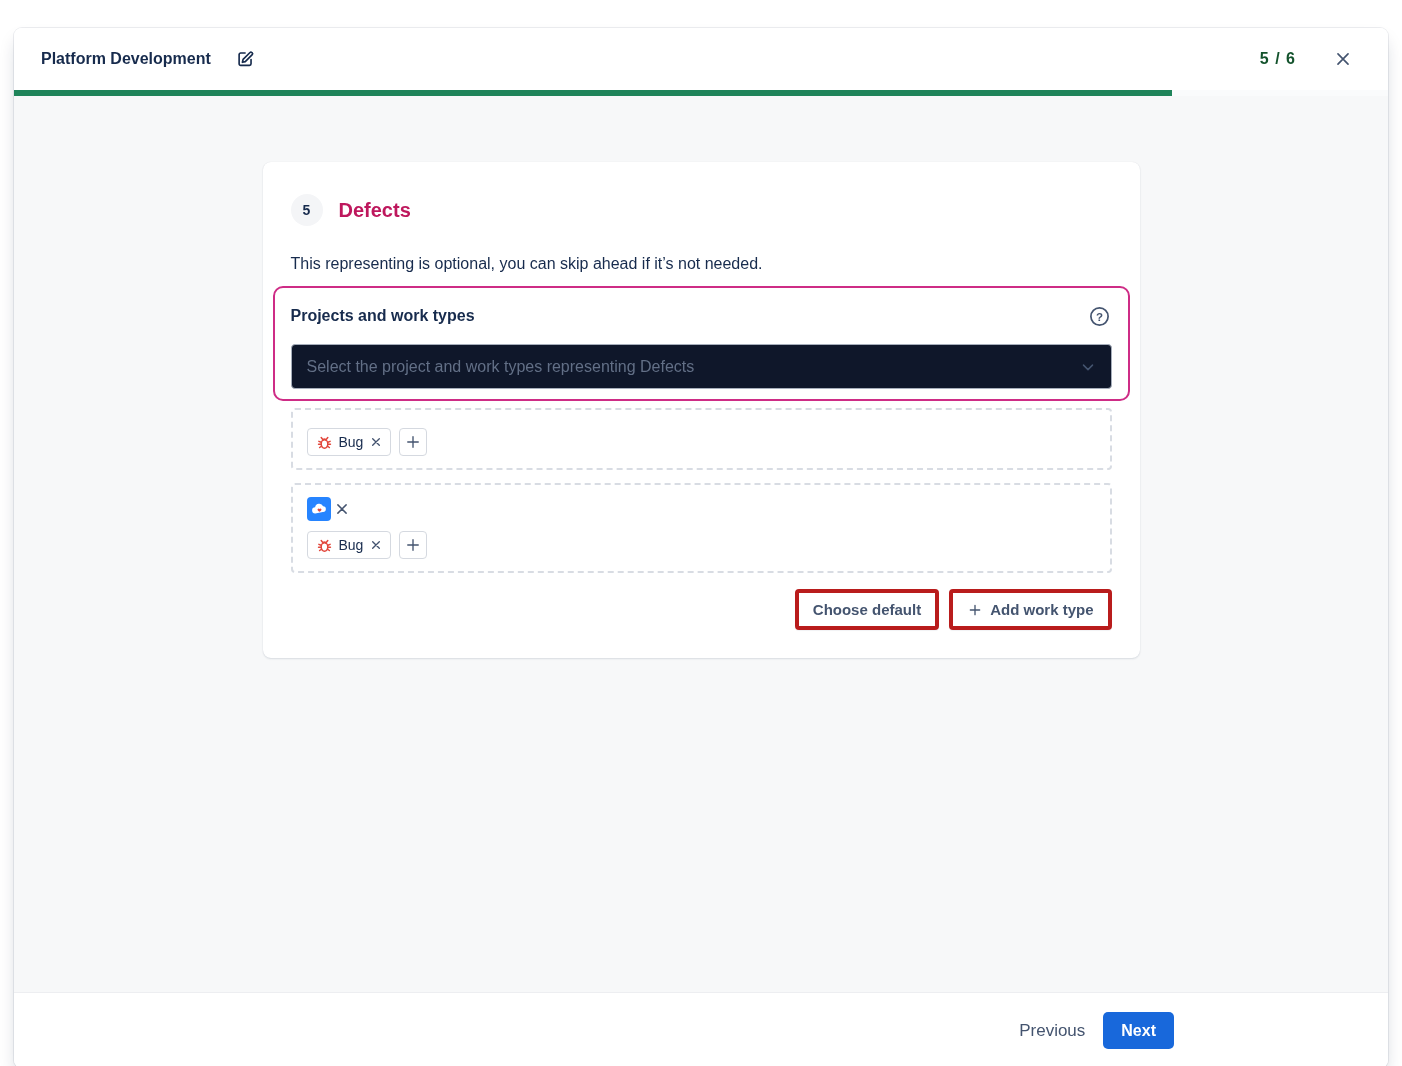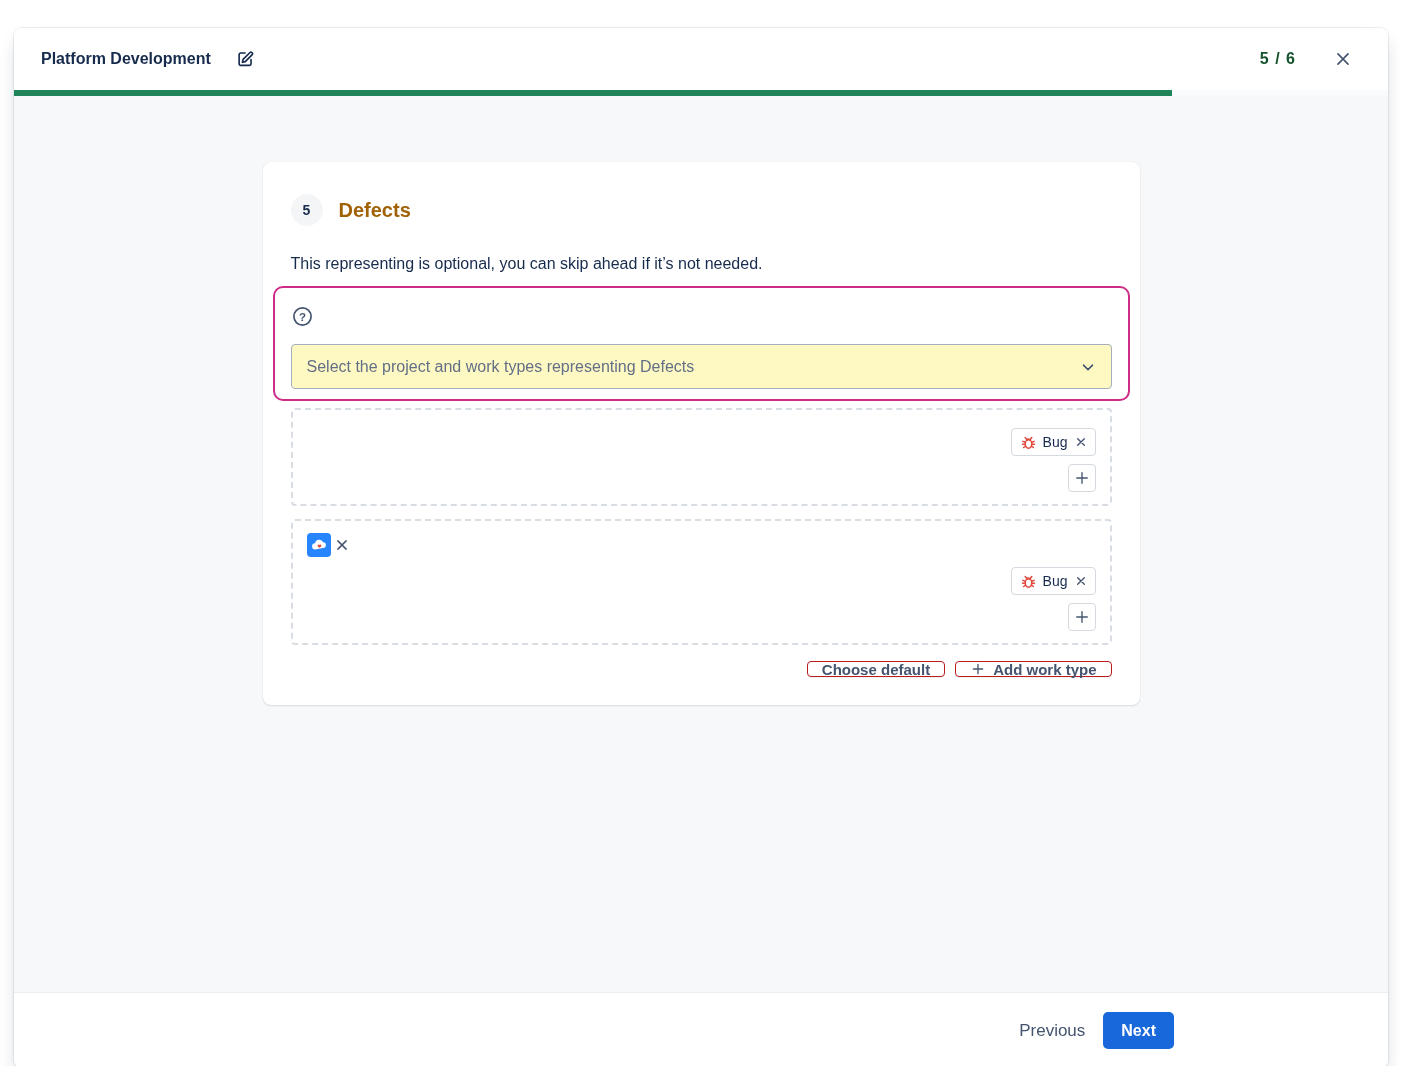"Defects" .step-title { color: #a16207 -> #be185d }
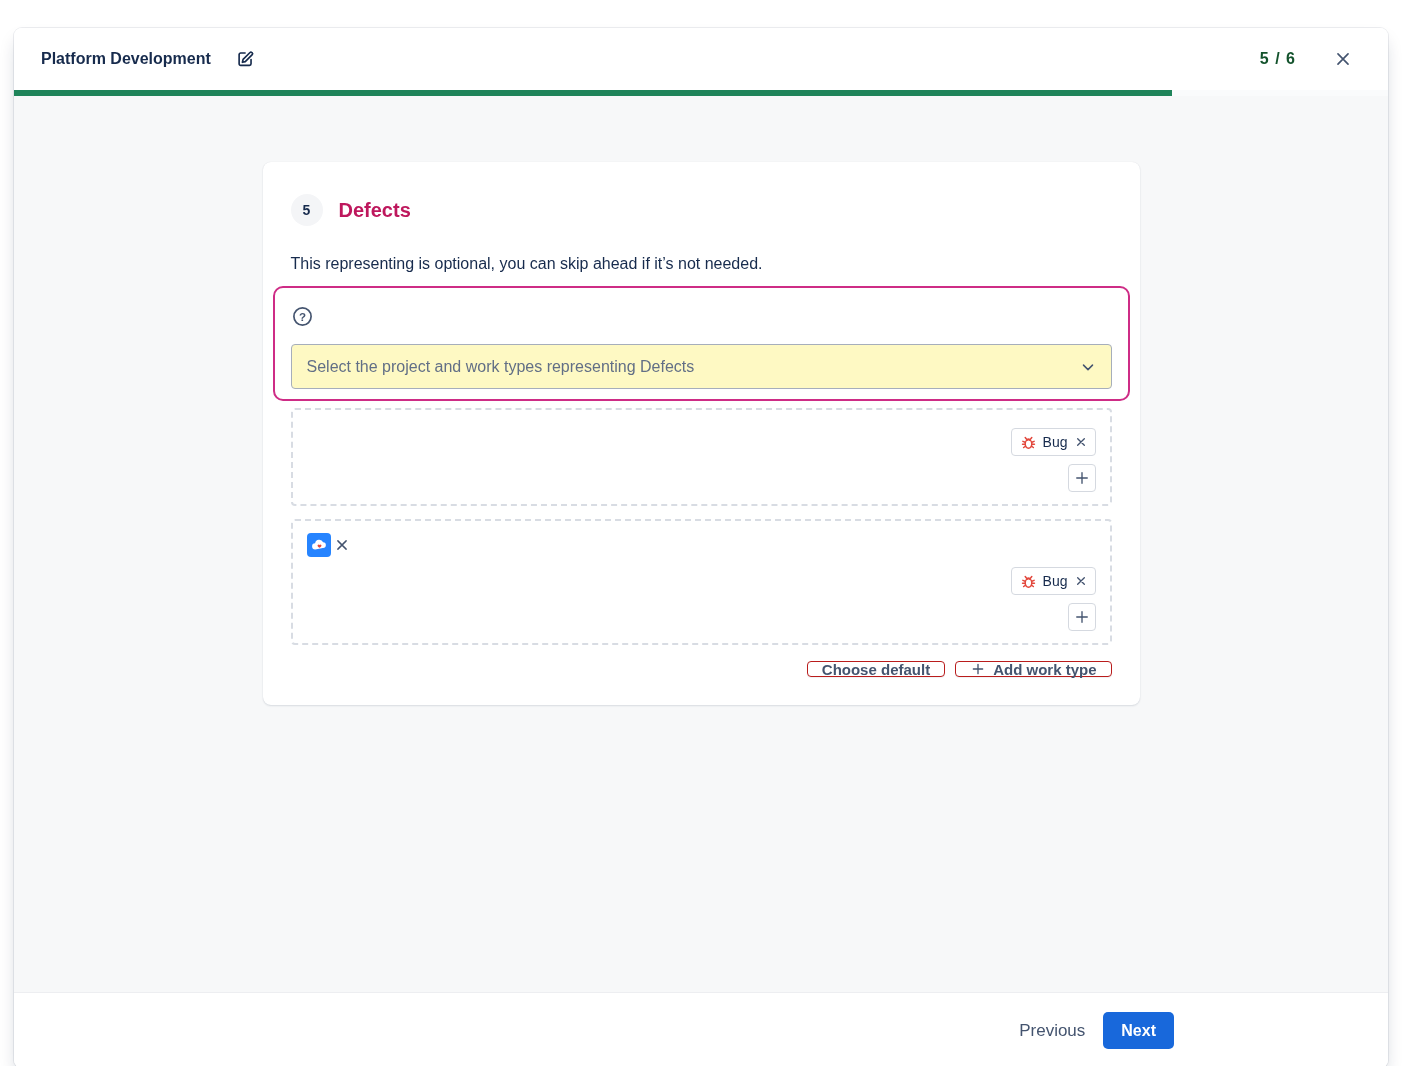"Projects and work types" span.field-label { html: none -> <span>Projects and work types</span> }
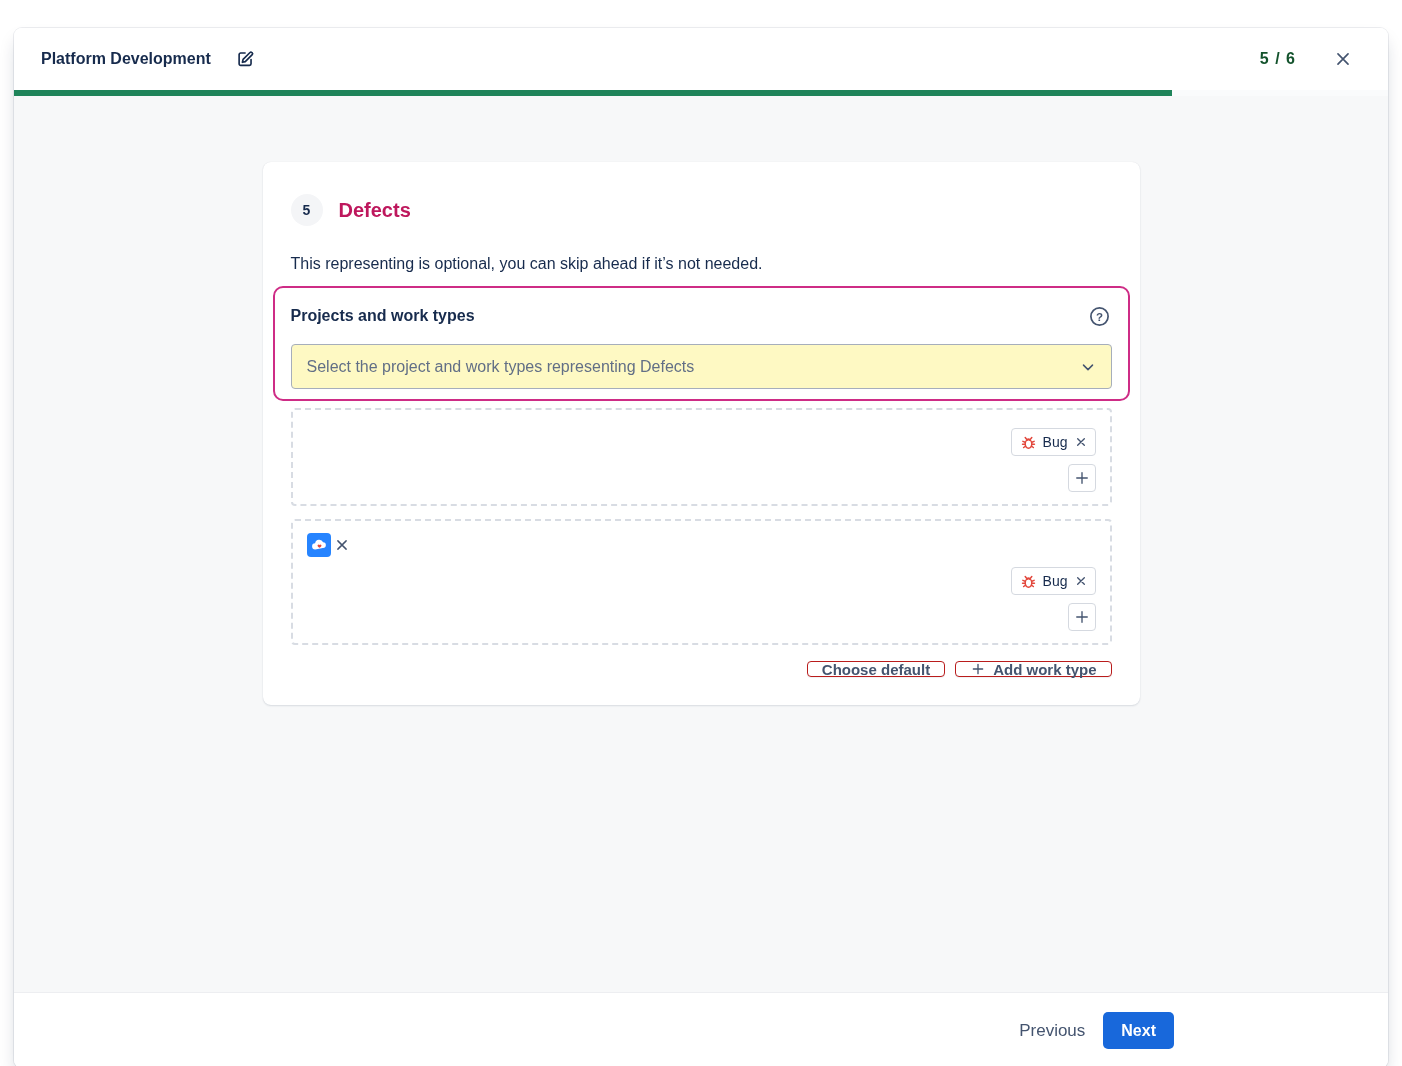"Select the project and work" .select-box { background: #fef9c3 -> #0f172a }
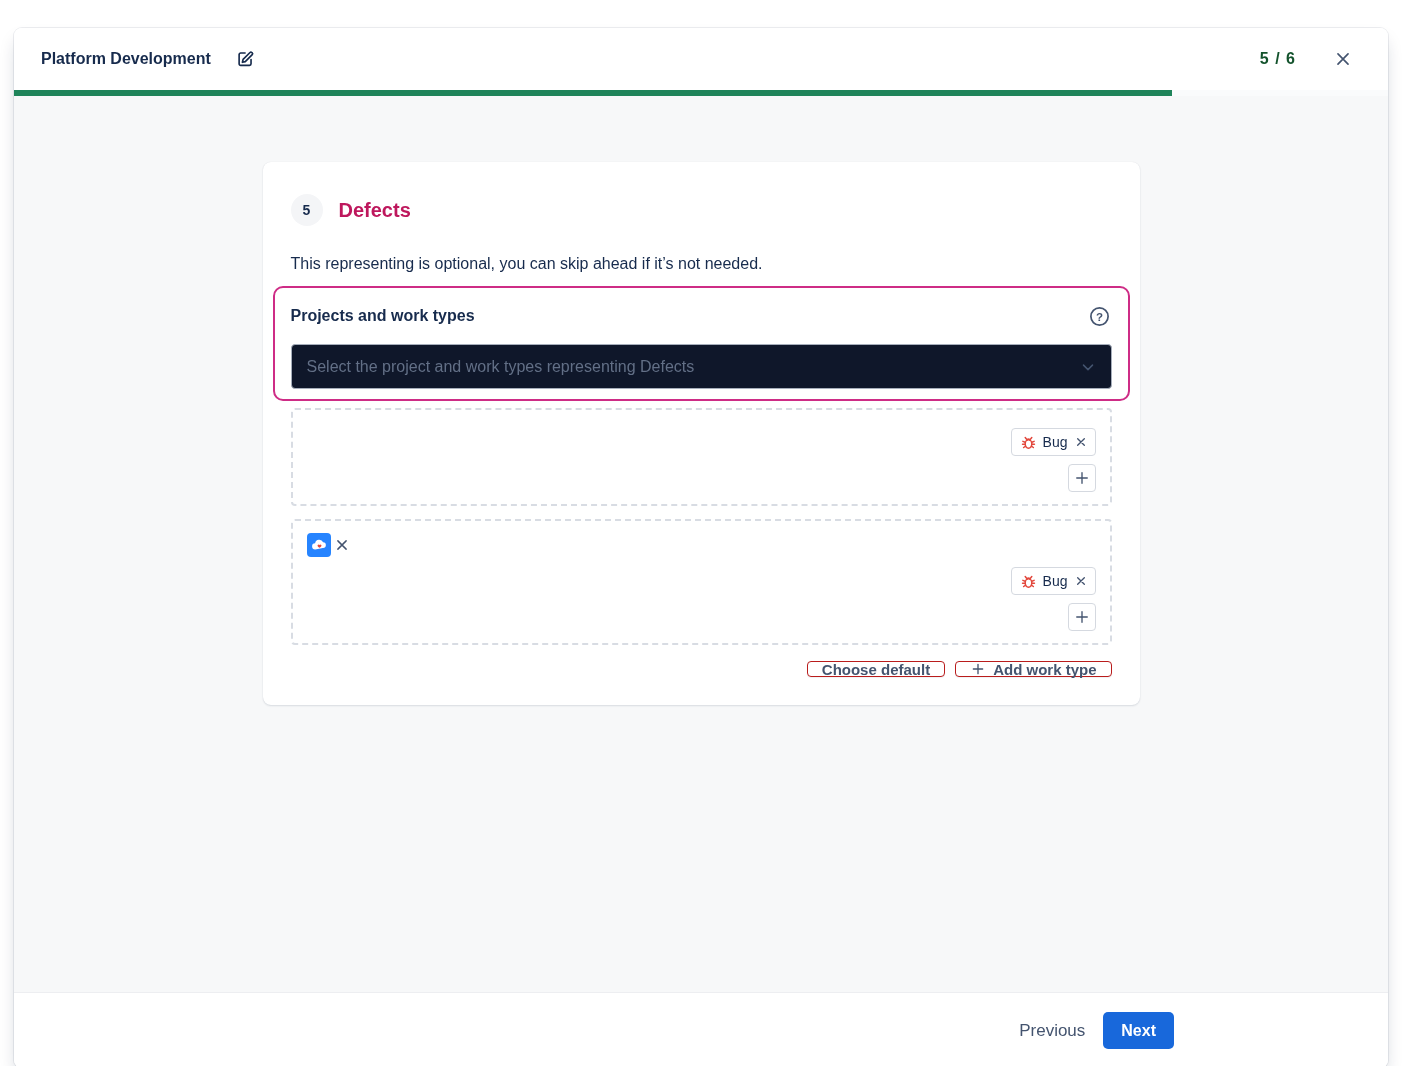"Bug" .chips-row { align-items: flex-end -> flex-start; flex-direction: column -> none }
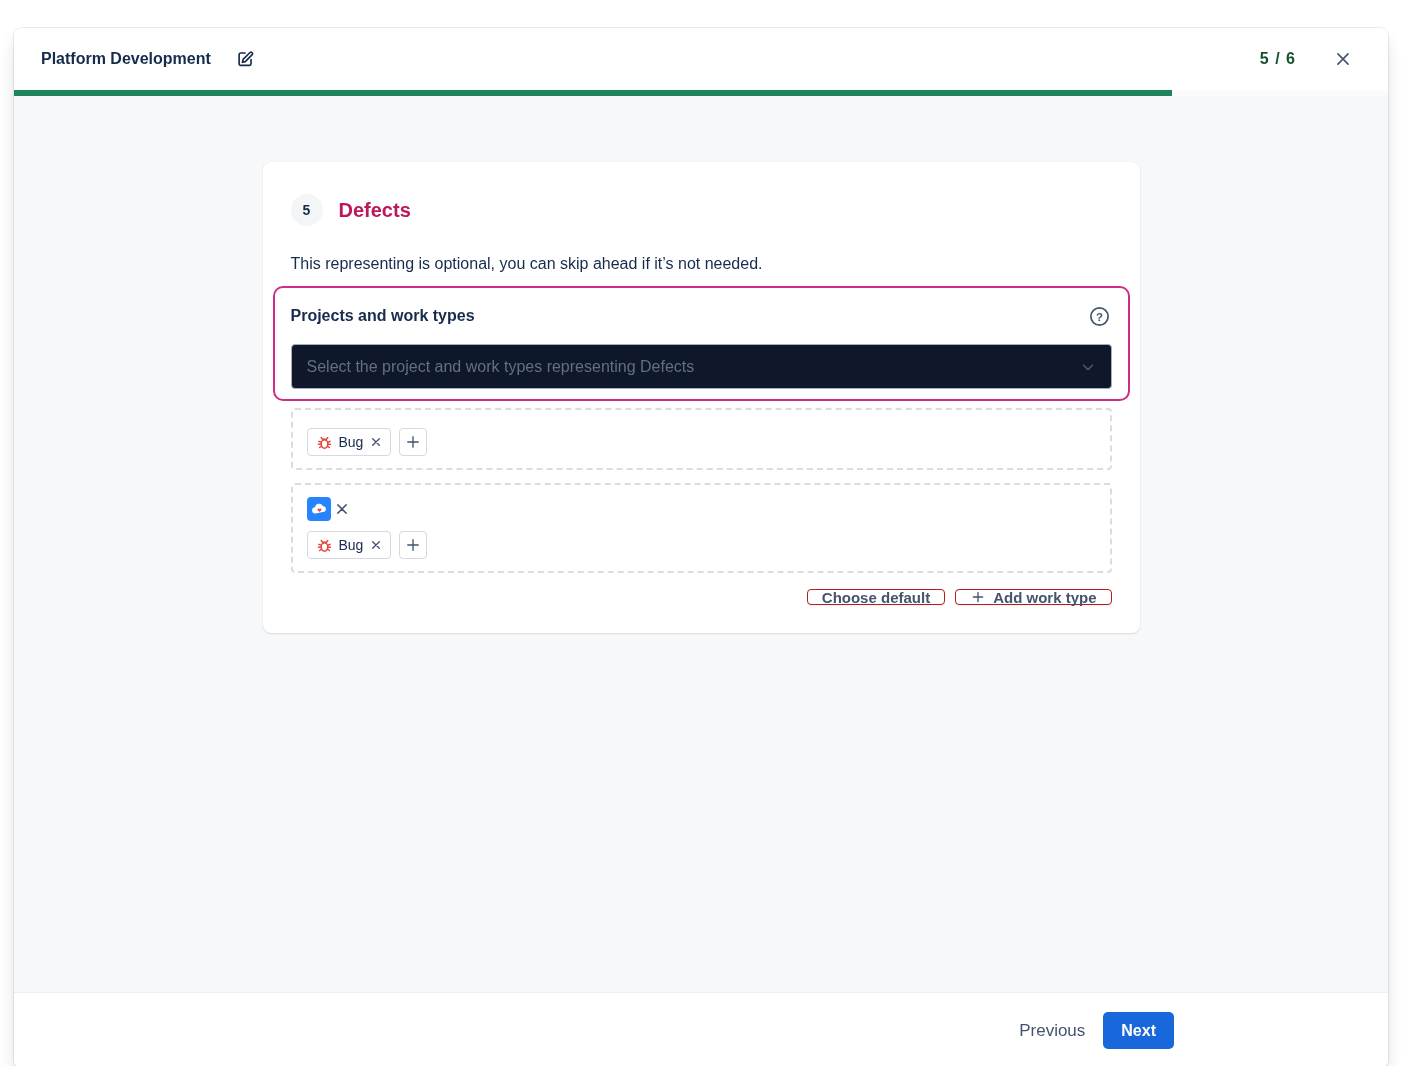"Choose default" .subtle-btn { border: 1px solid #b91c1c -> 4px solid #b91c1c; height: 16px -> 41px }
